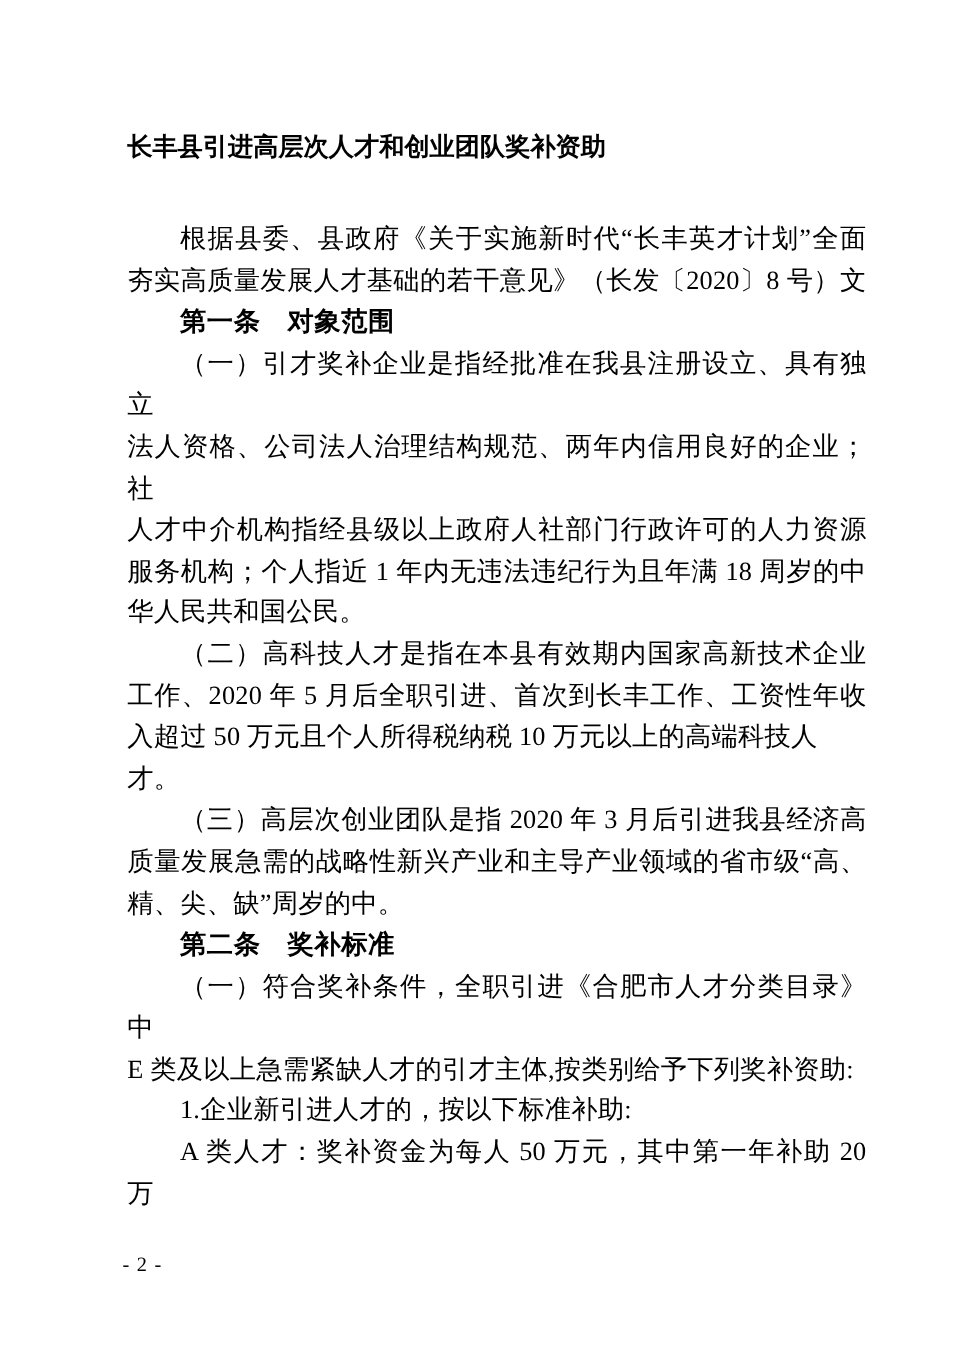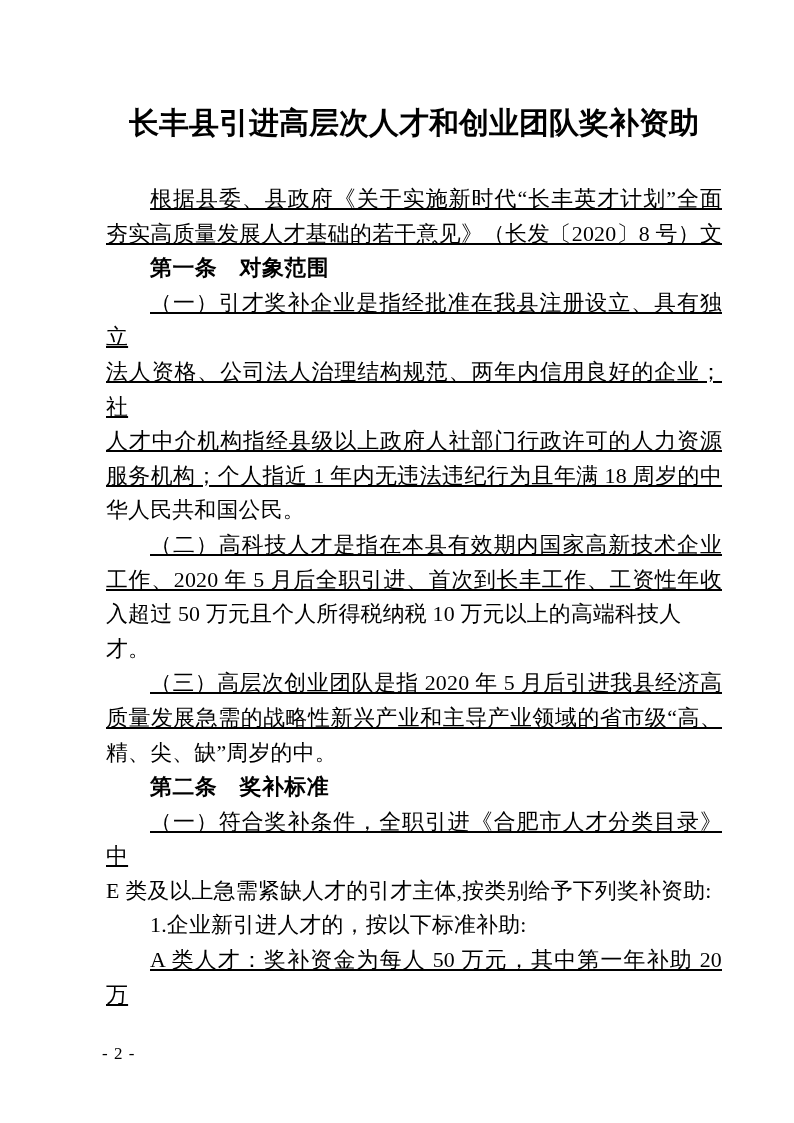"长丰县引进高层次人才和创业团队奖补资助" .doc-title { font-size: 30px -> 21px; text-align: center -> none }
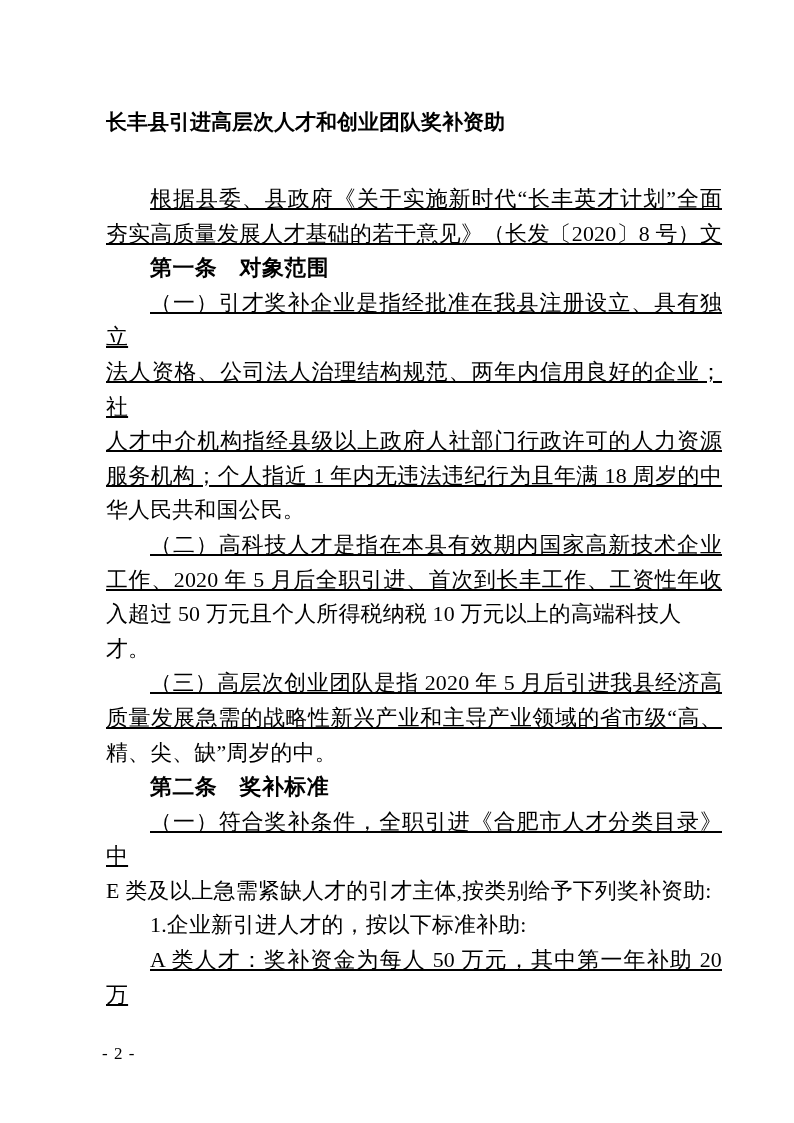"根据县委、县政府《关于实施新时代“长丰英才计划”全面" .line.justify { text-decoration: underline -> none }
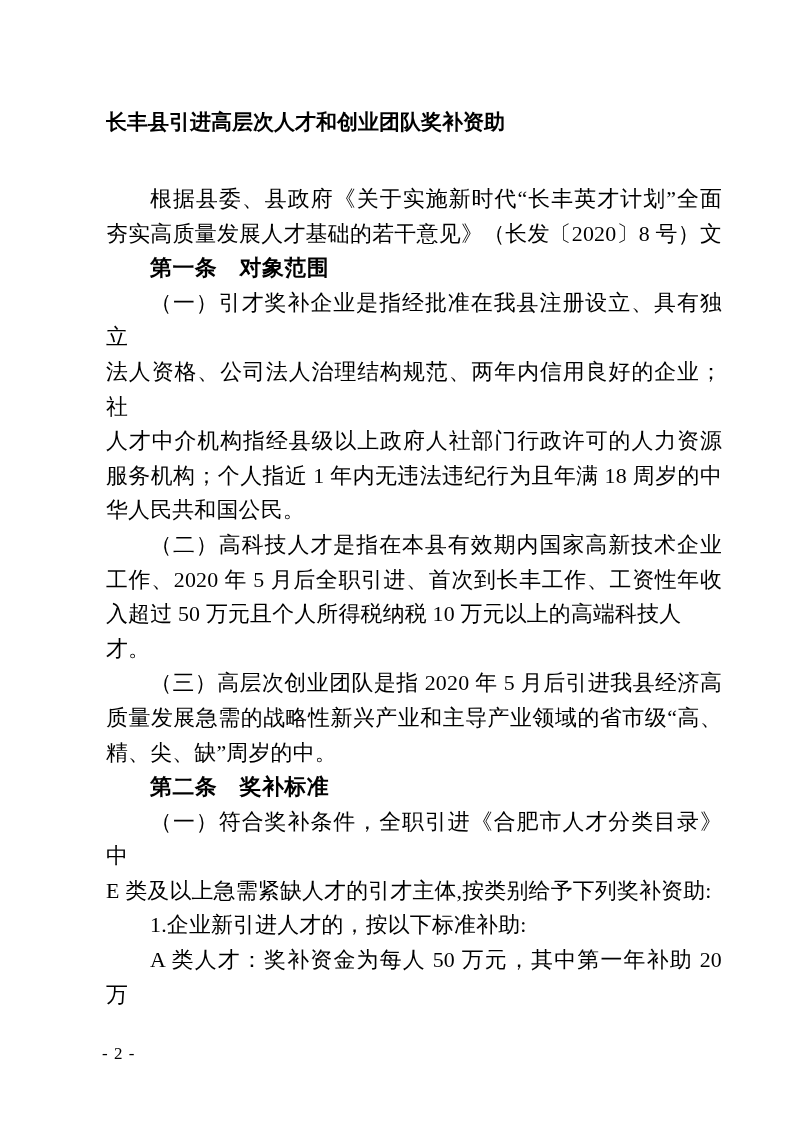"（三）高层次创业团队是指 2020 年 5 月后引进我县经济高" div.line { text: 5 -> 3 }
